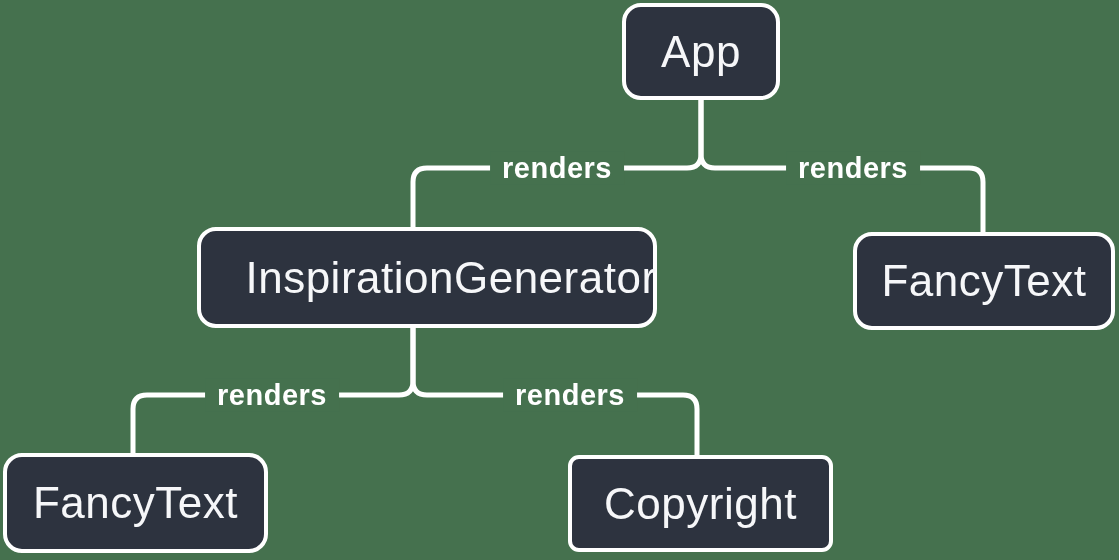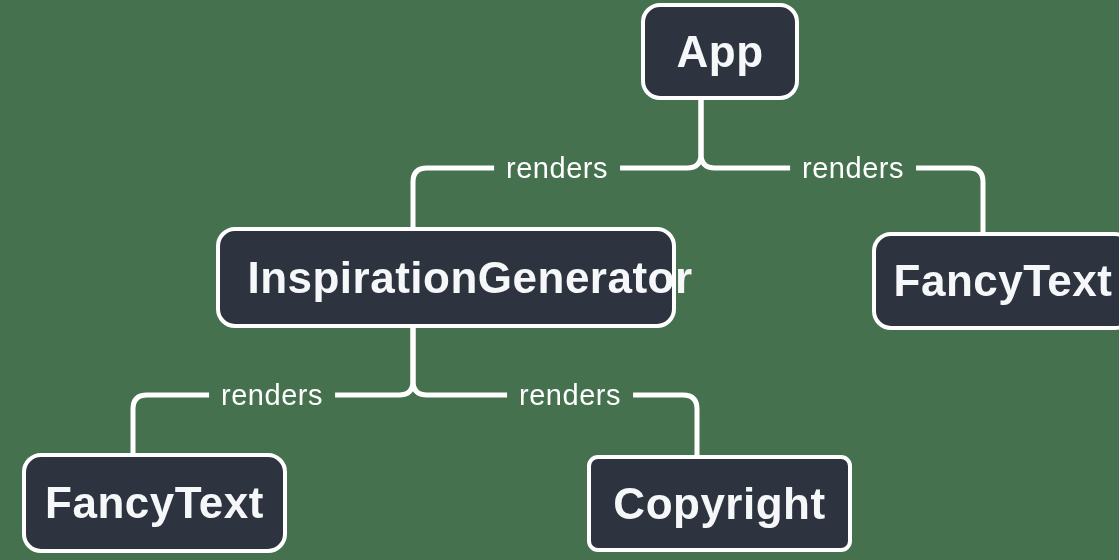"App" .node { font-weight: 700 -> 400; margin-left: 19px -> none }
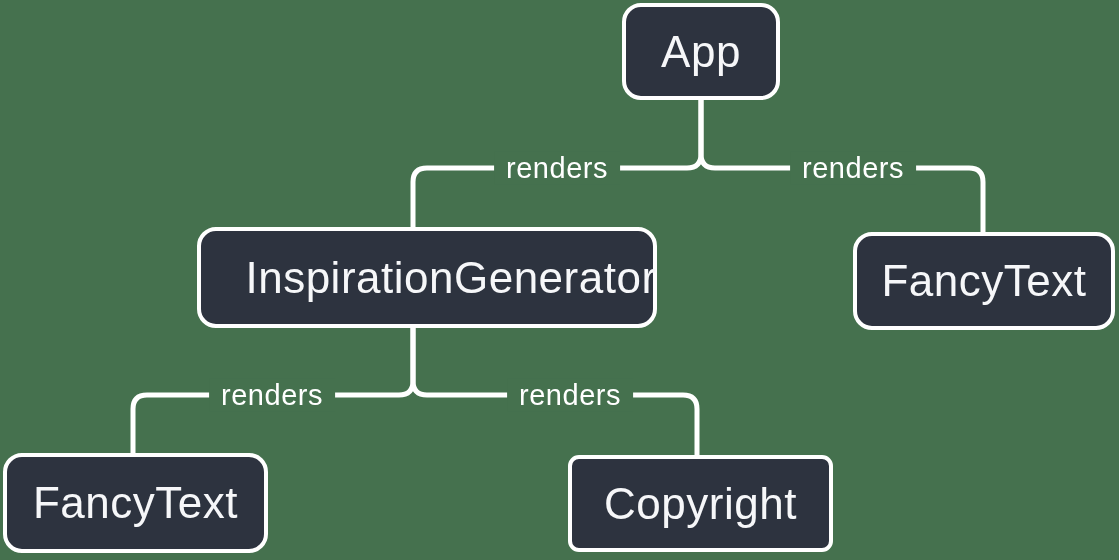"renders" .edge-label { font-weight: 400 -> 700 }
